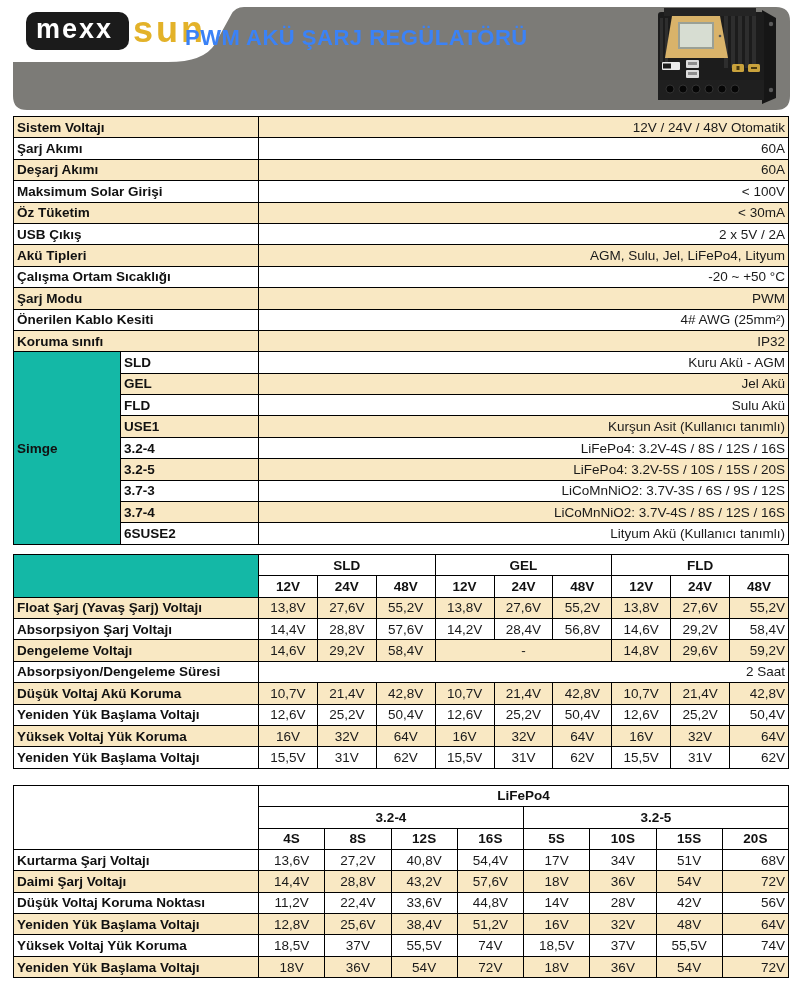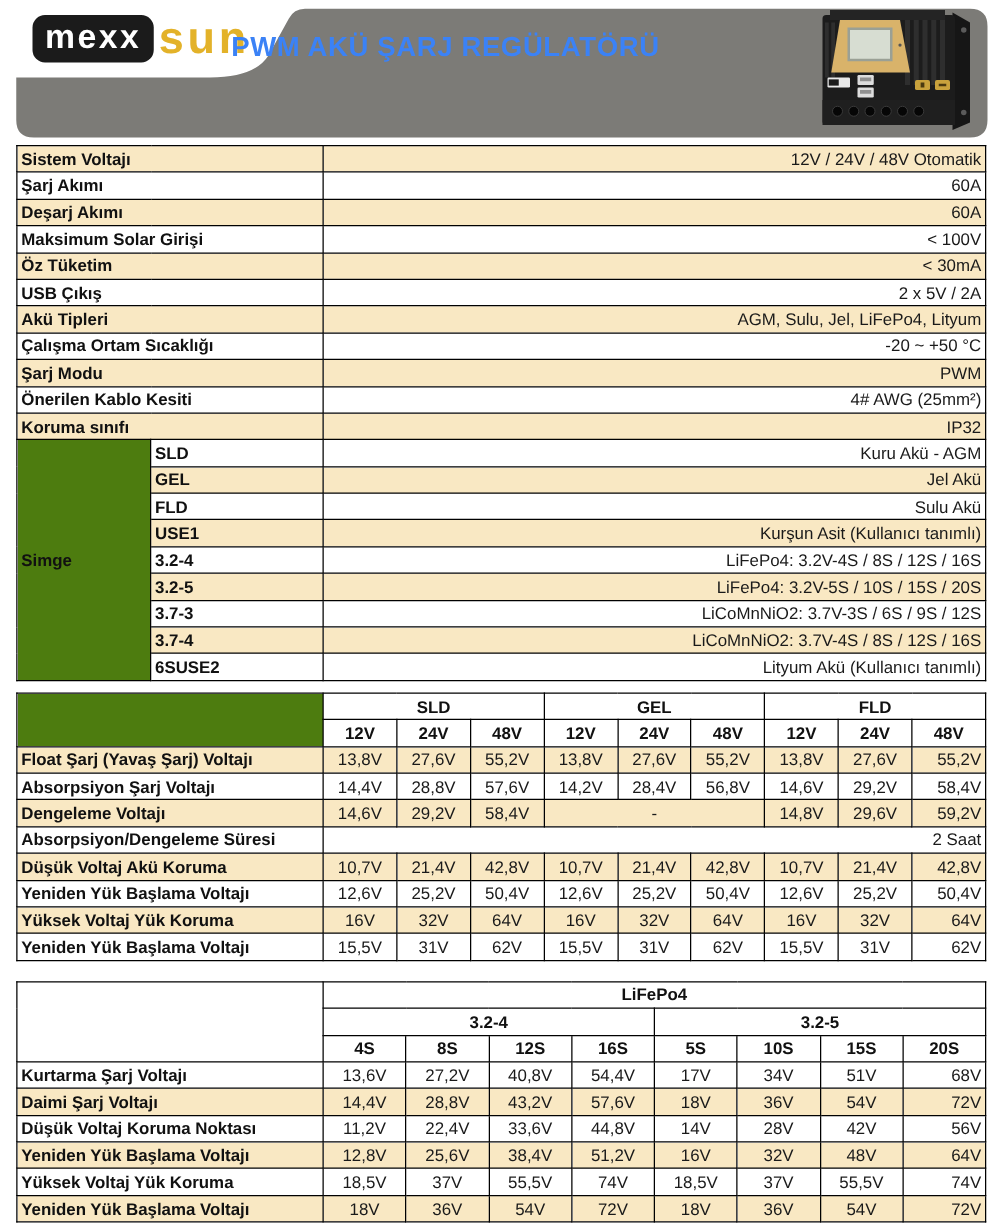"mexx" .brand .mexx { padding: 4px 10px 7px 10px -> 4px 16px 7px 10px }
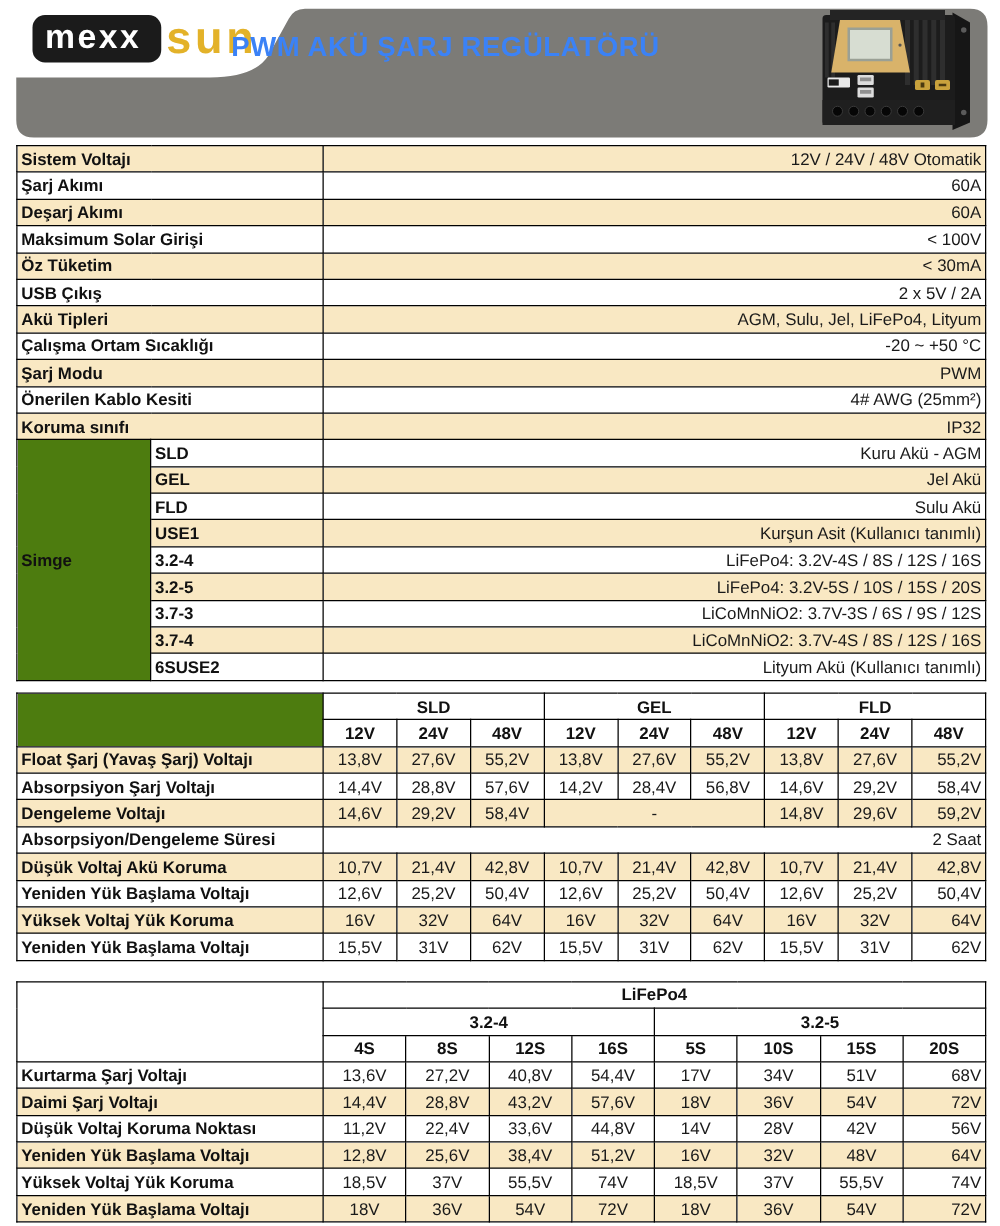"Simge" .corner { background: #4d7c0f -> #14b8a6 }
